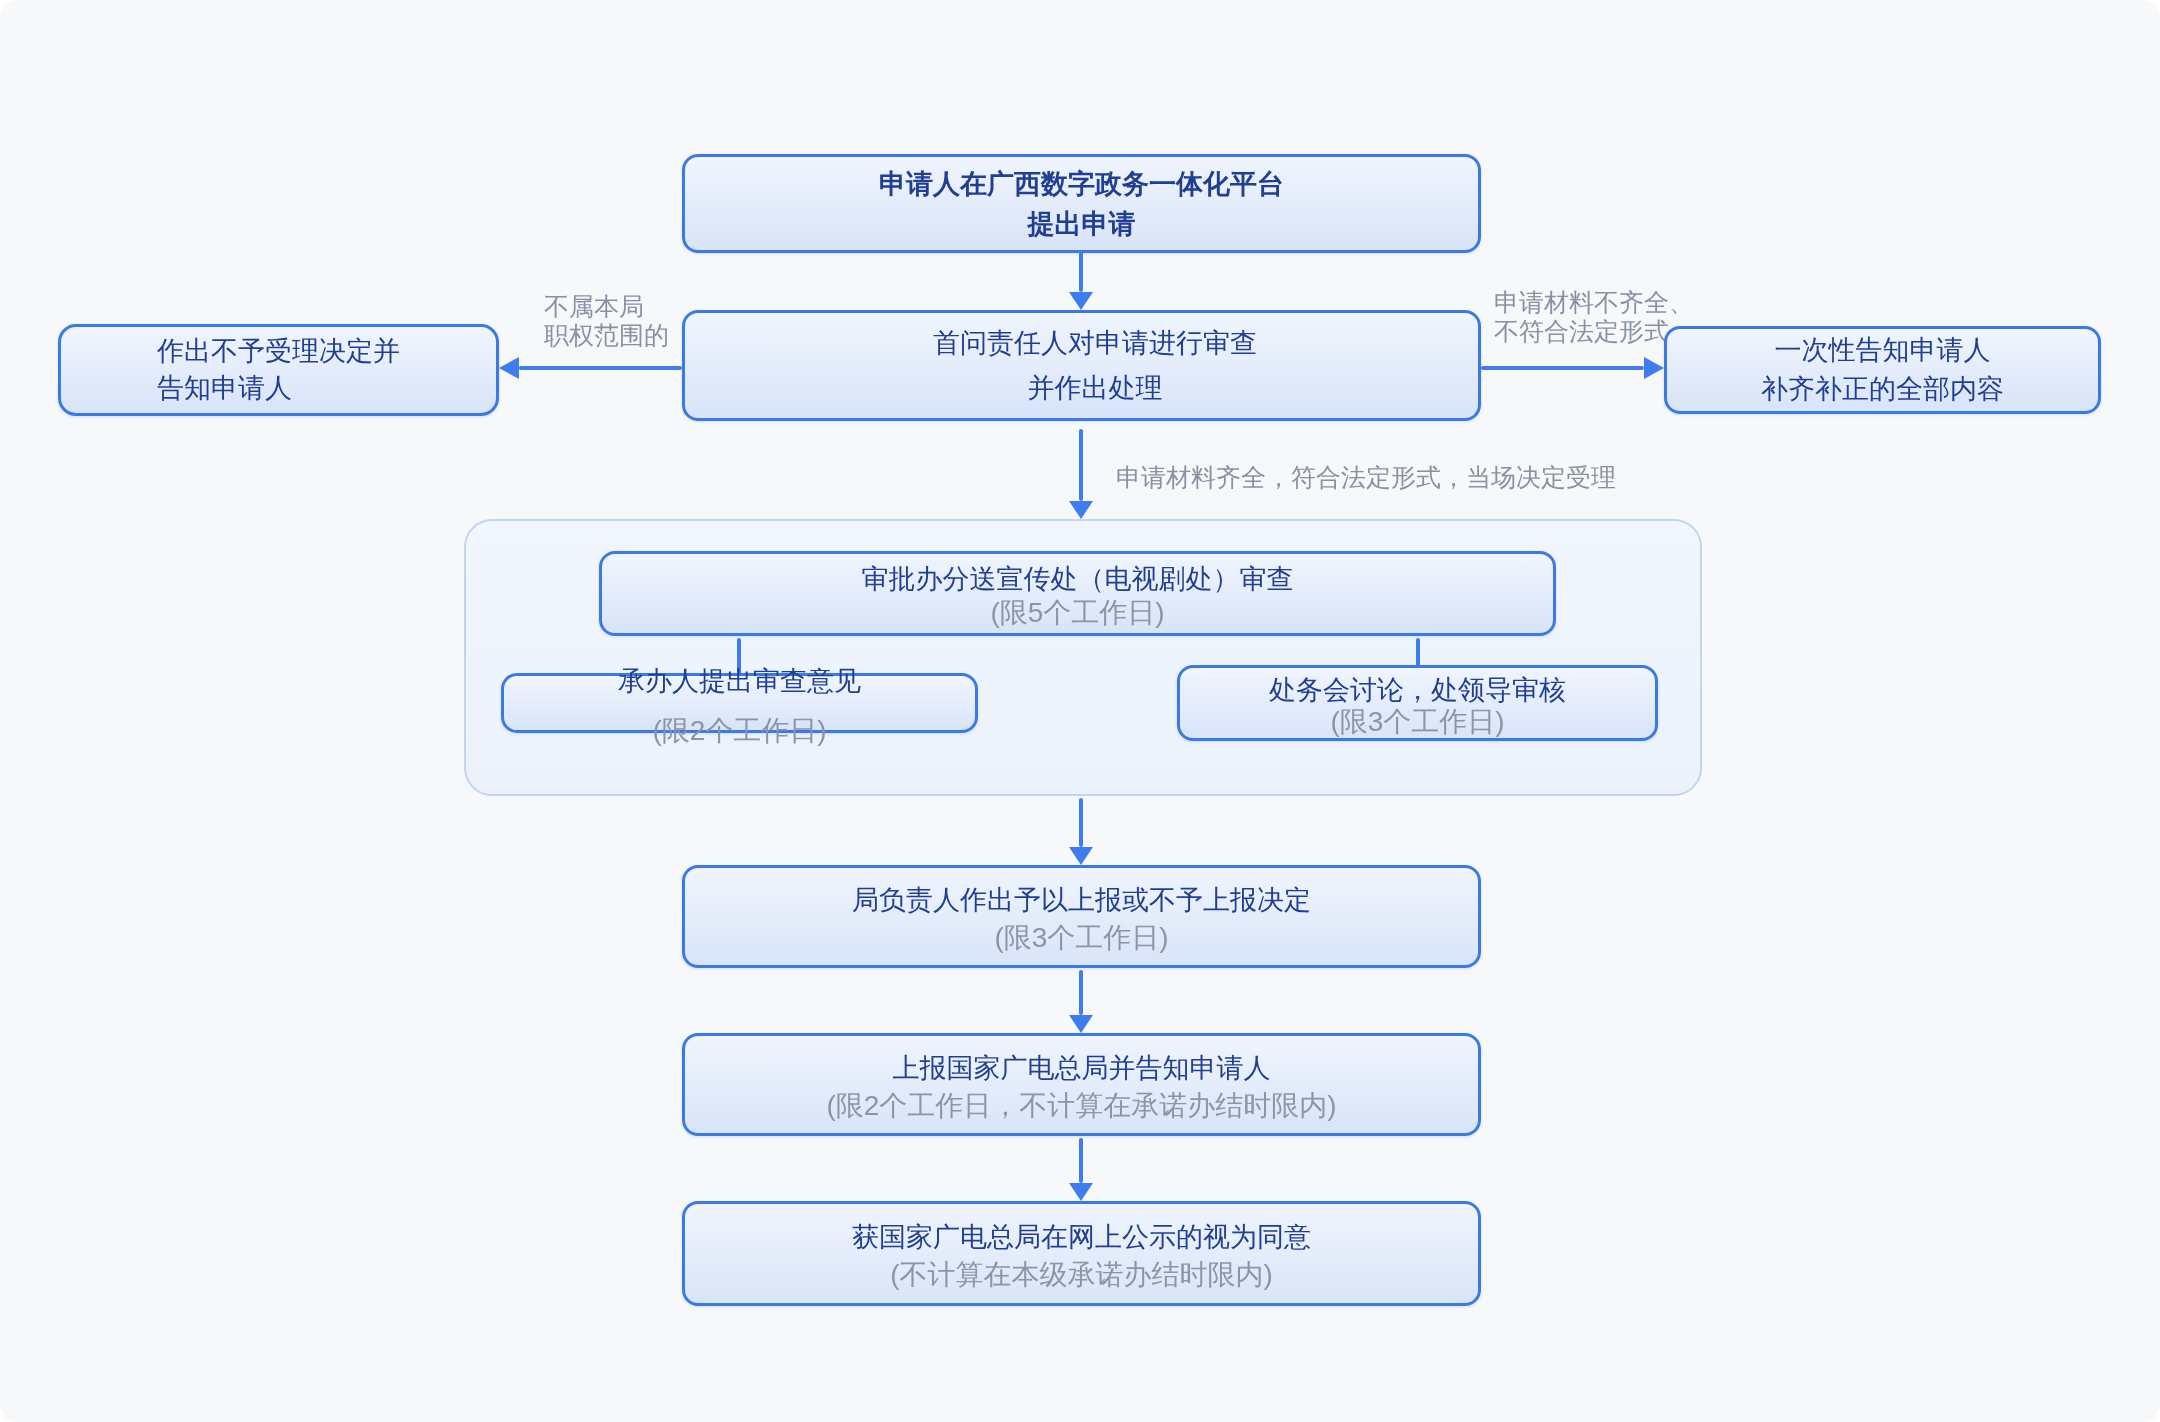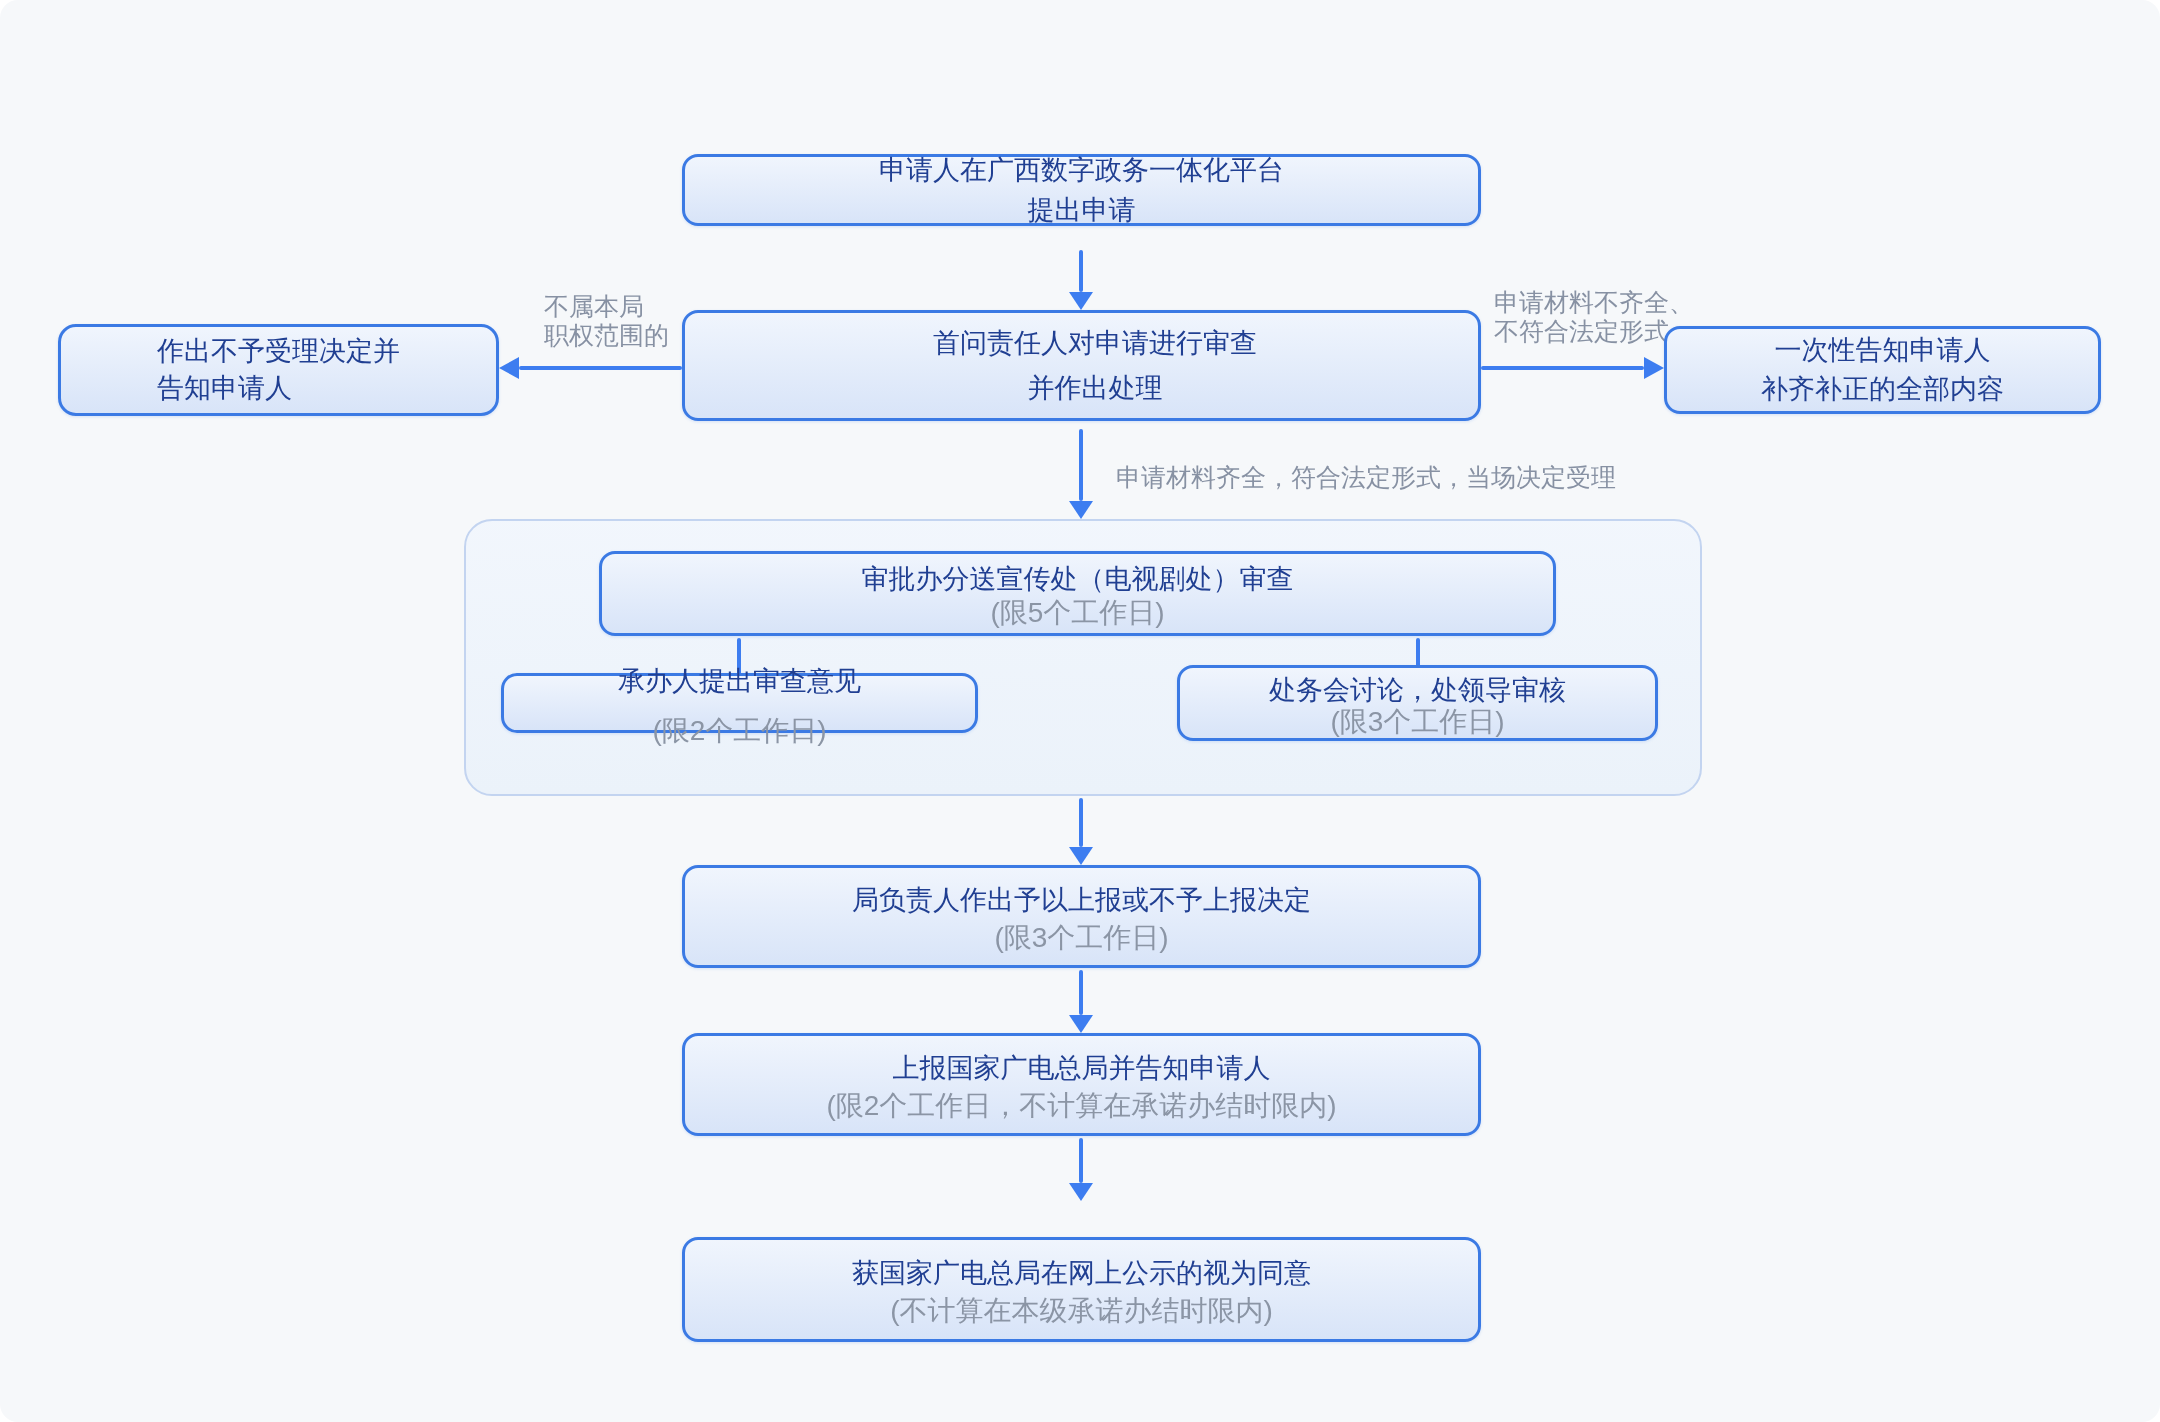"申请人在广西数字政务一体化平台" #n-apply { font-weight: none -> bold; height: 72px -> 99px }
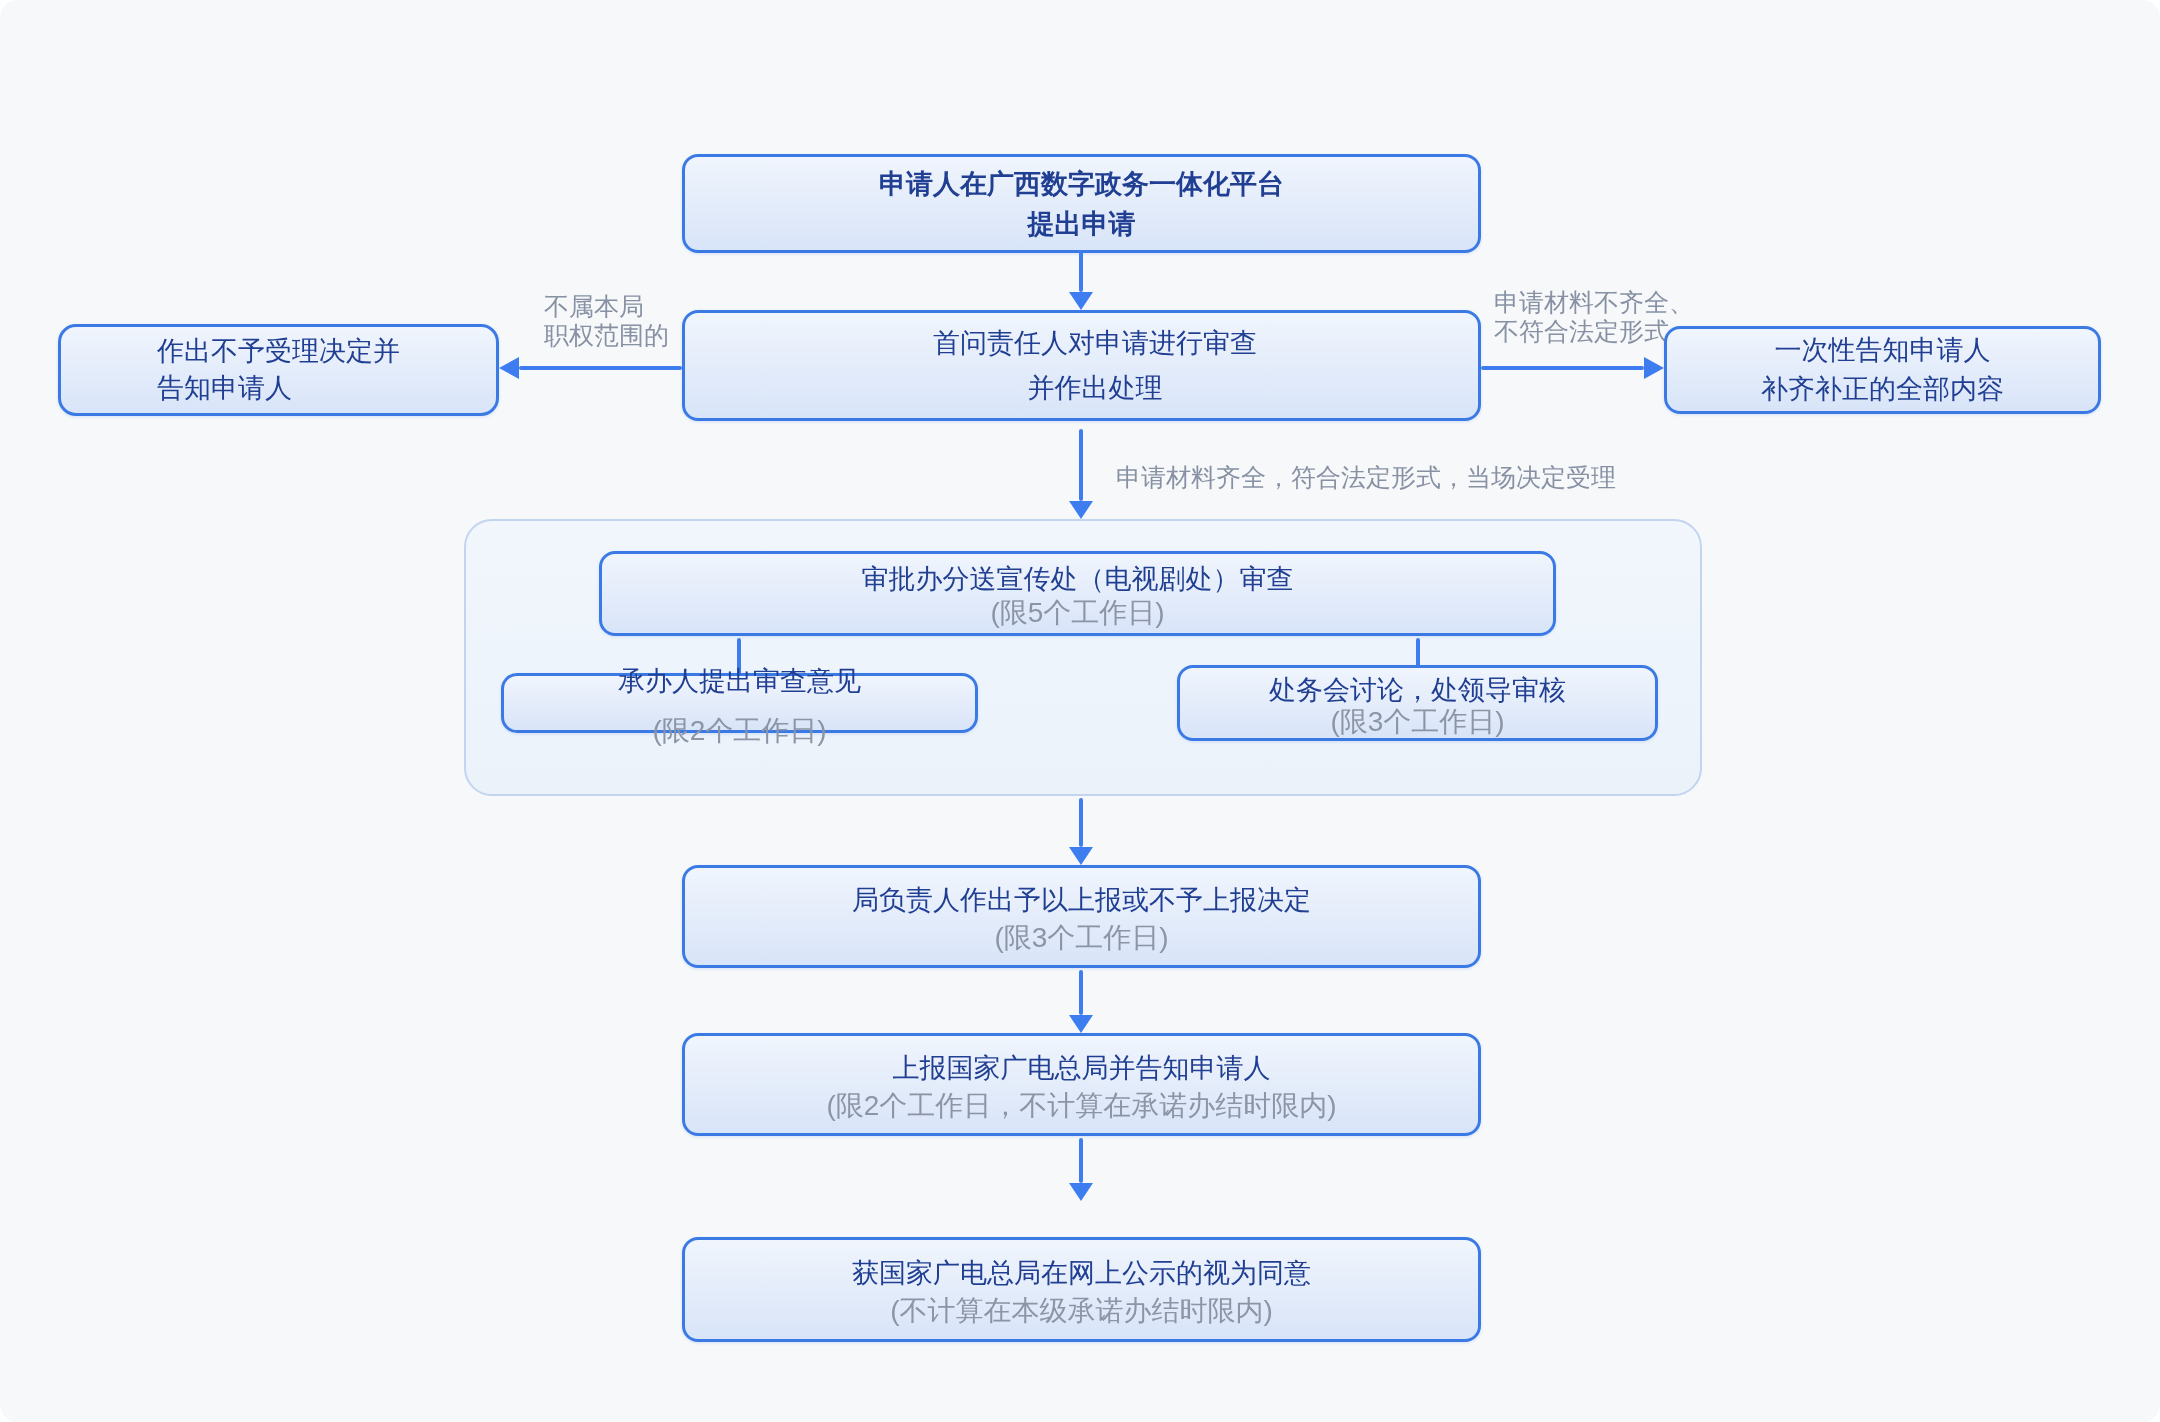"获国家广电总局在网上公示的视为同意" #n-publicity { margin-top: 36px -> none }
